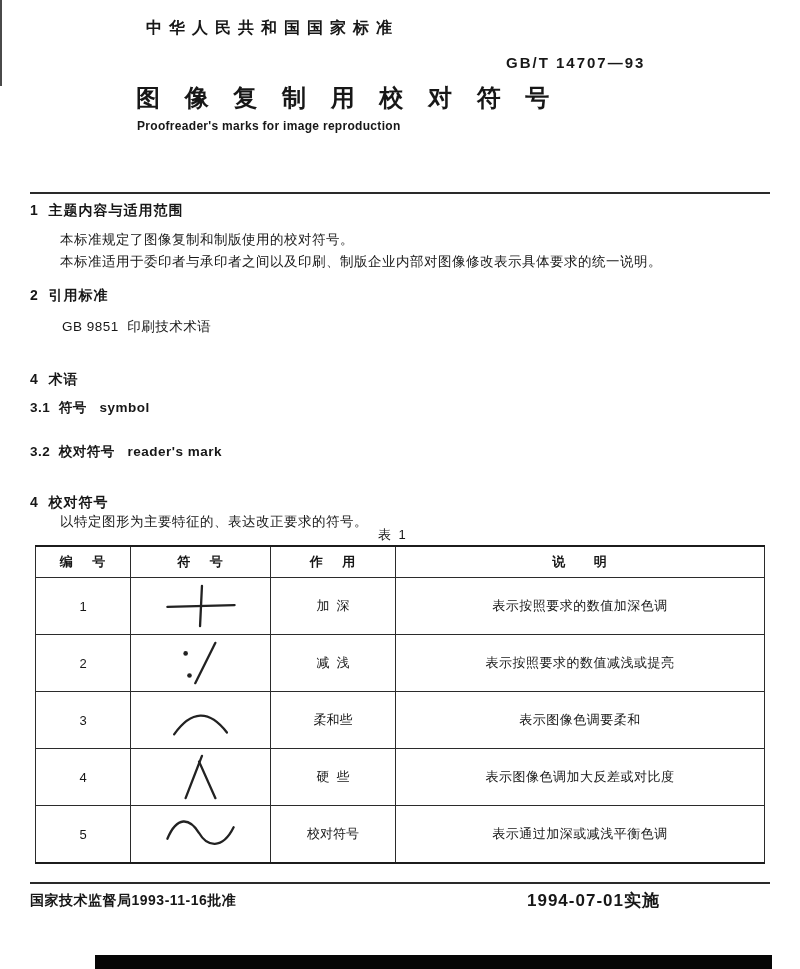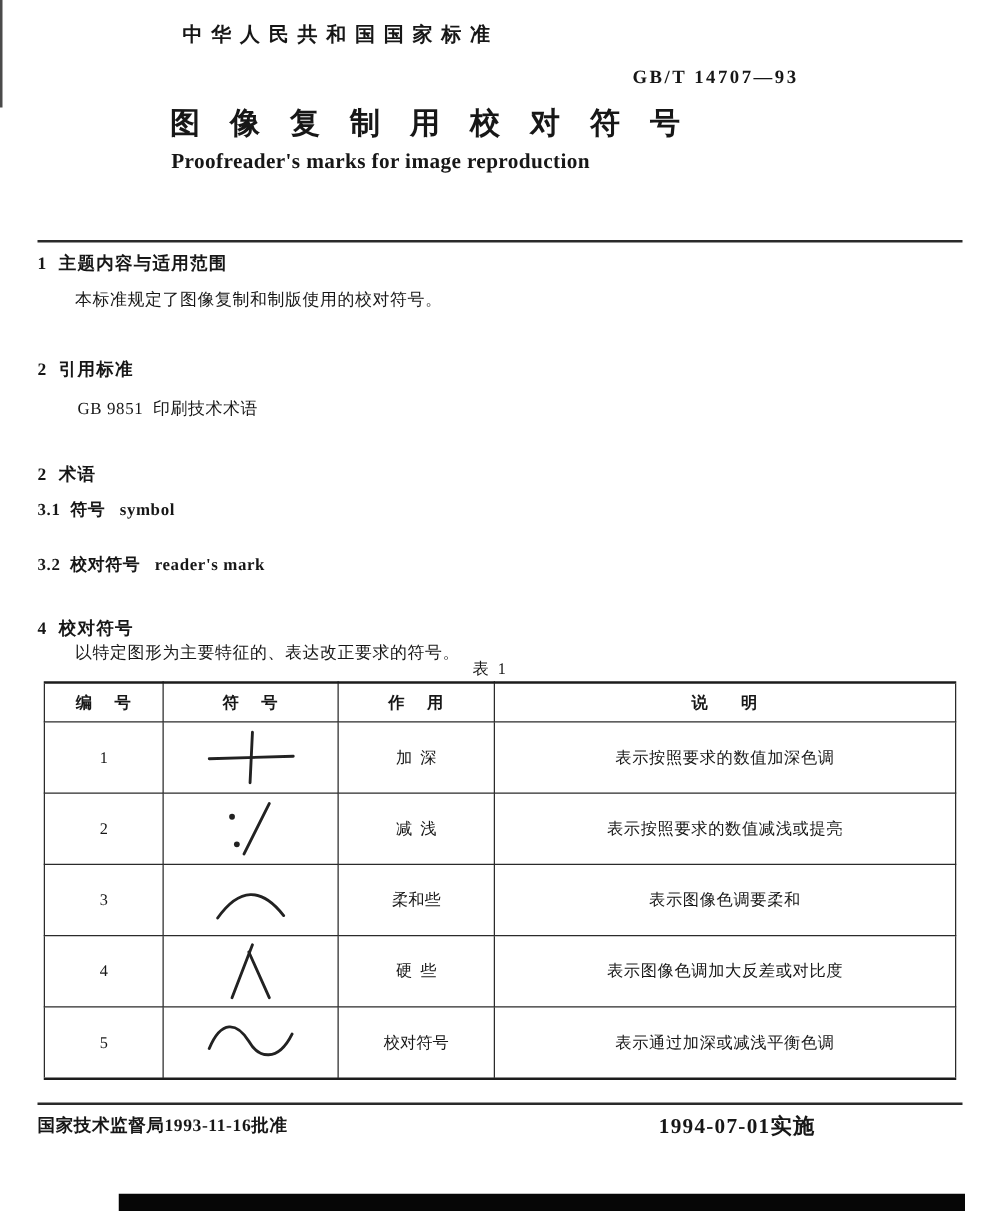"中华人民共和国国家标准" [data-bind] { font-family: Liberation Serif, serif -> none }
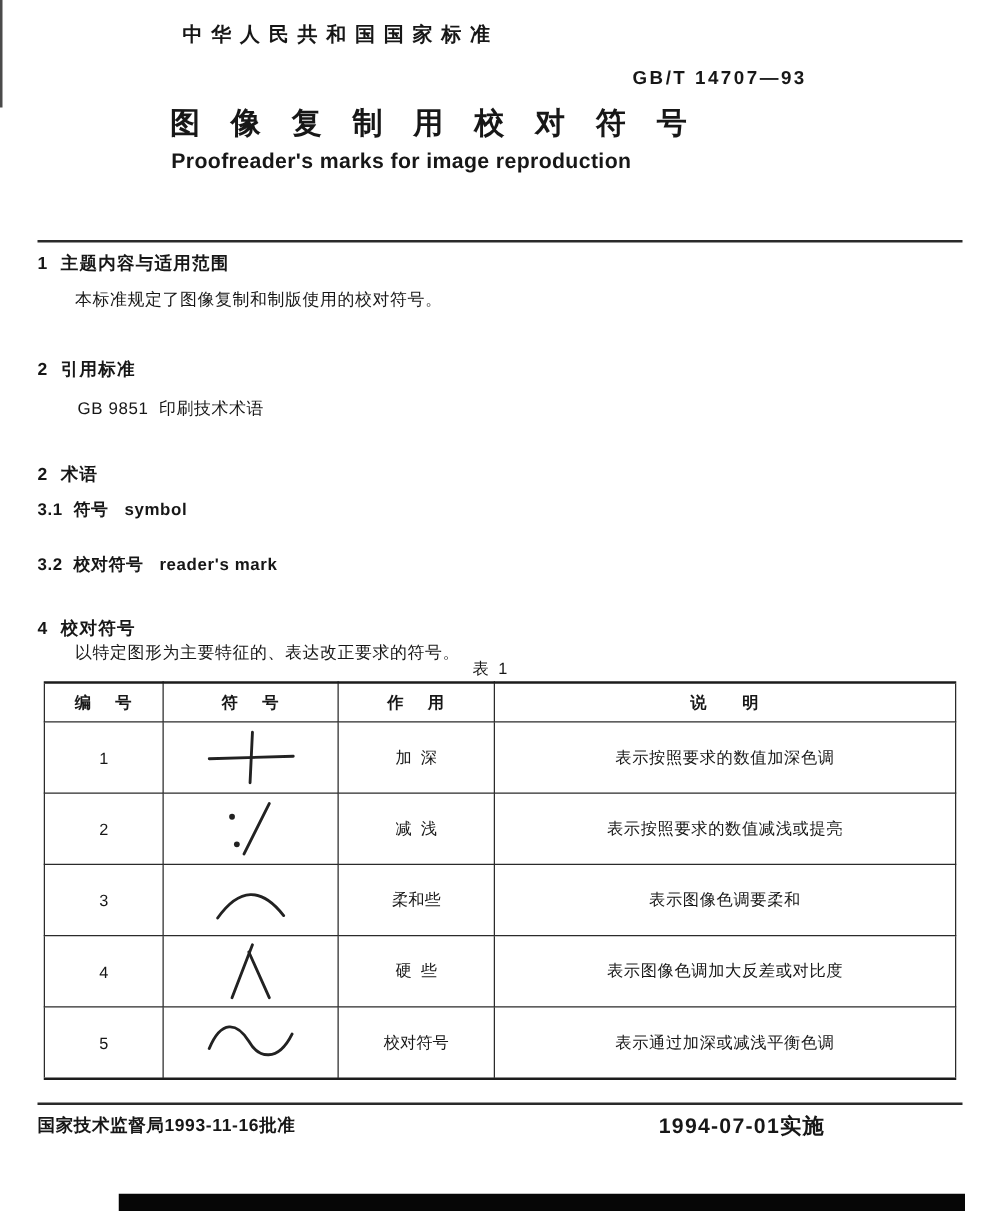"Proofreader's marks for image" .title-en { font-size: 17px -> 12px }
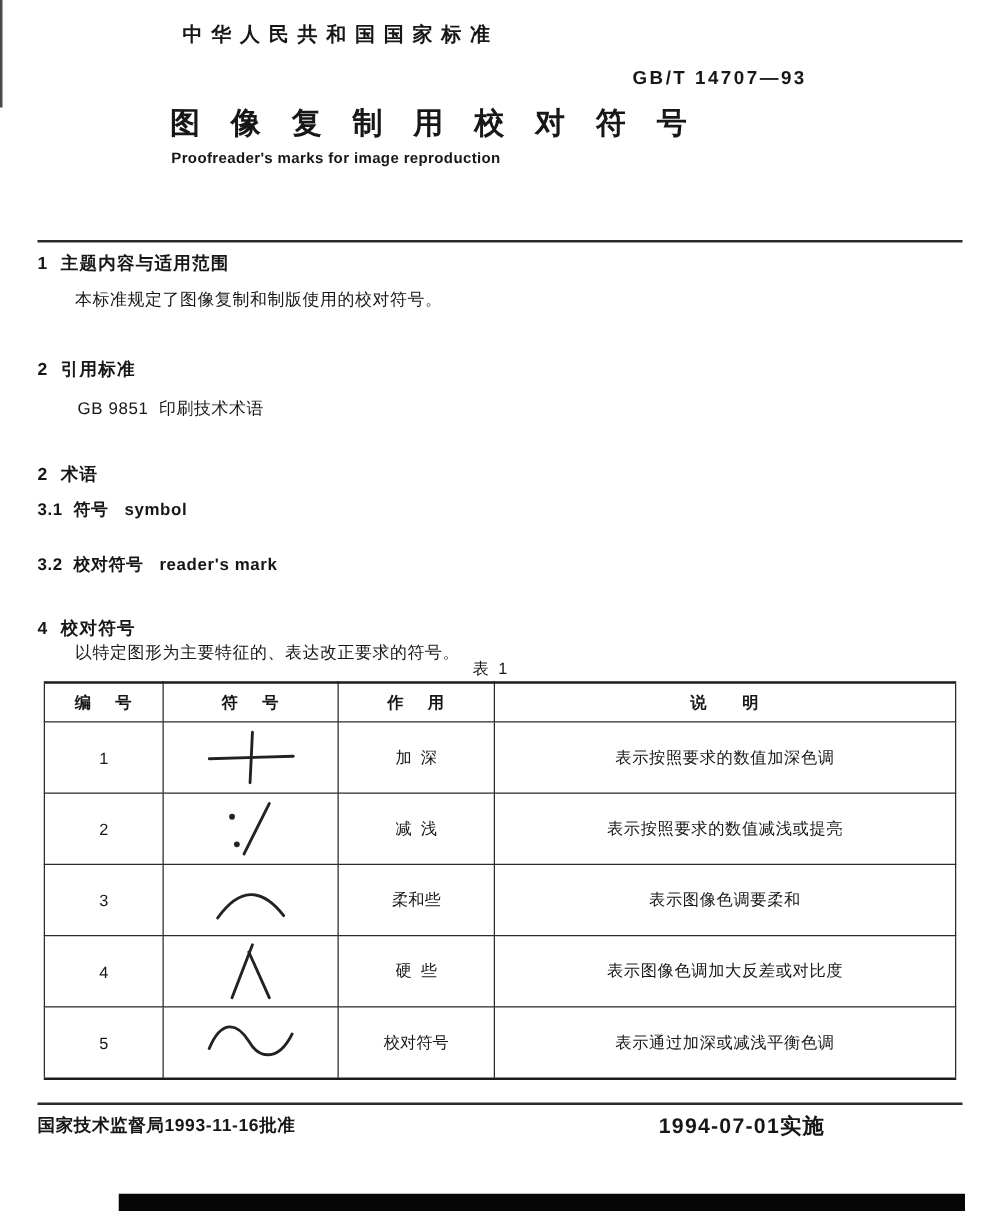"本标准适用于委印者与承印者之间以及印刷、制版企业内部对图像修改表示具体要求的统一" div.abs { html: none -> <div>本标准适用于委印者与承印者之间以及印刷、制版企业内部对图像修改表示具体要求的统一说明。</div> }
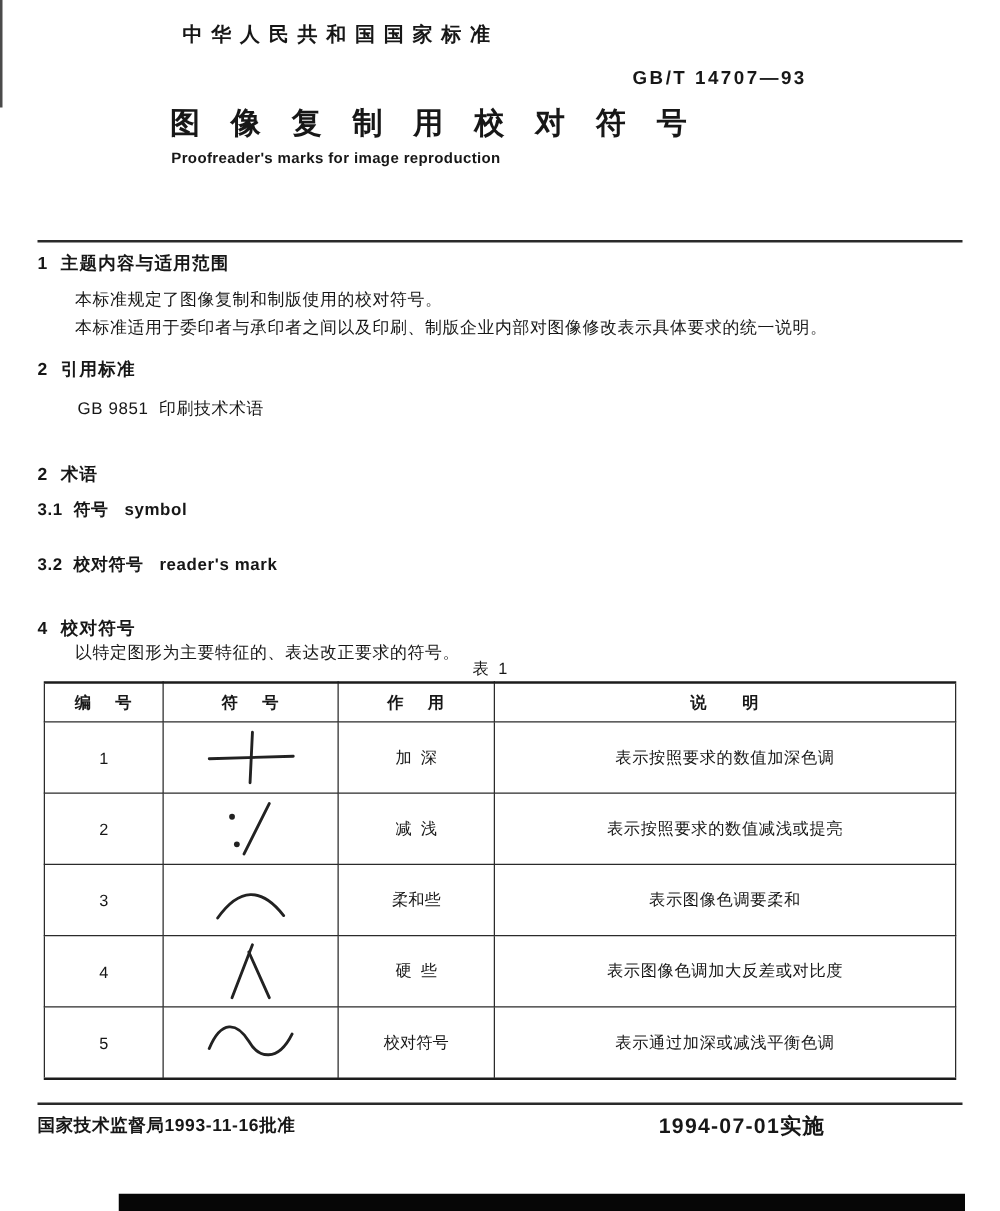"2 术语" div.abs { text: 2 -> 4 }
